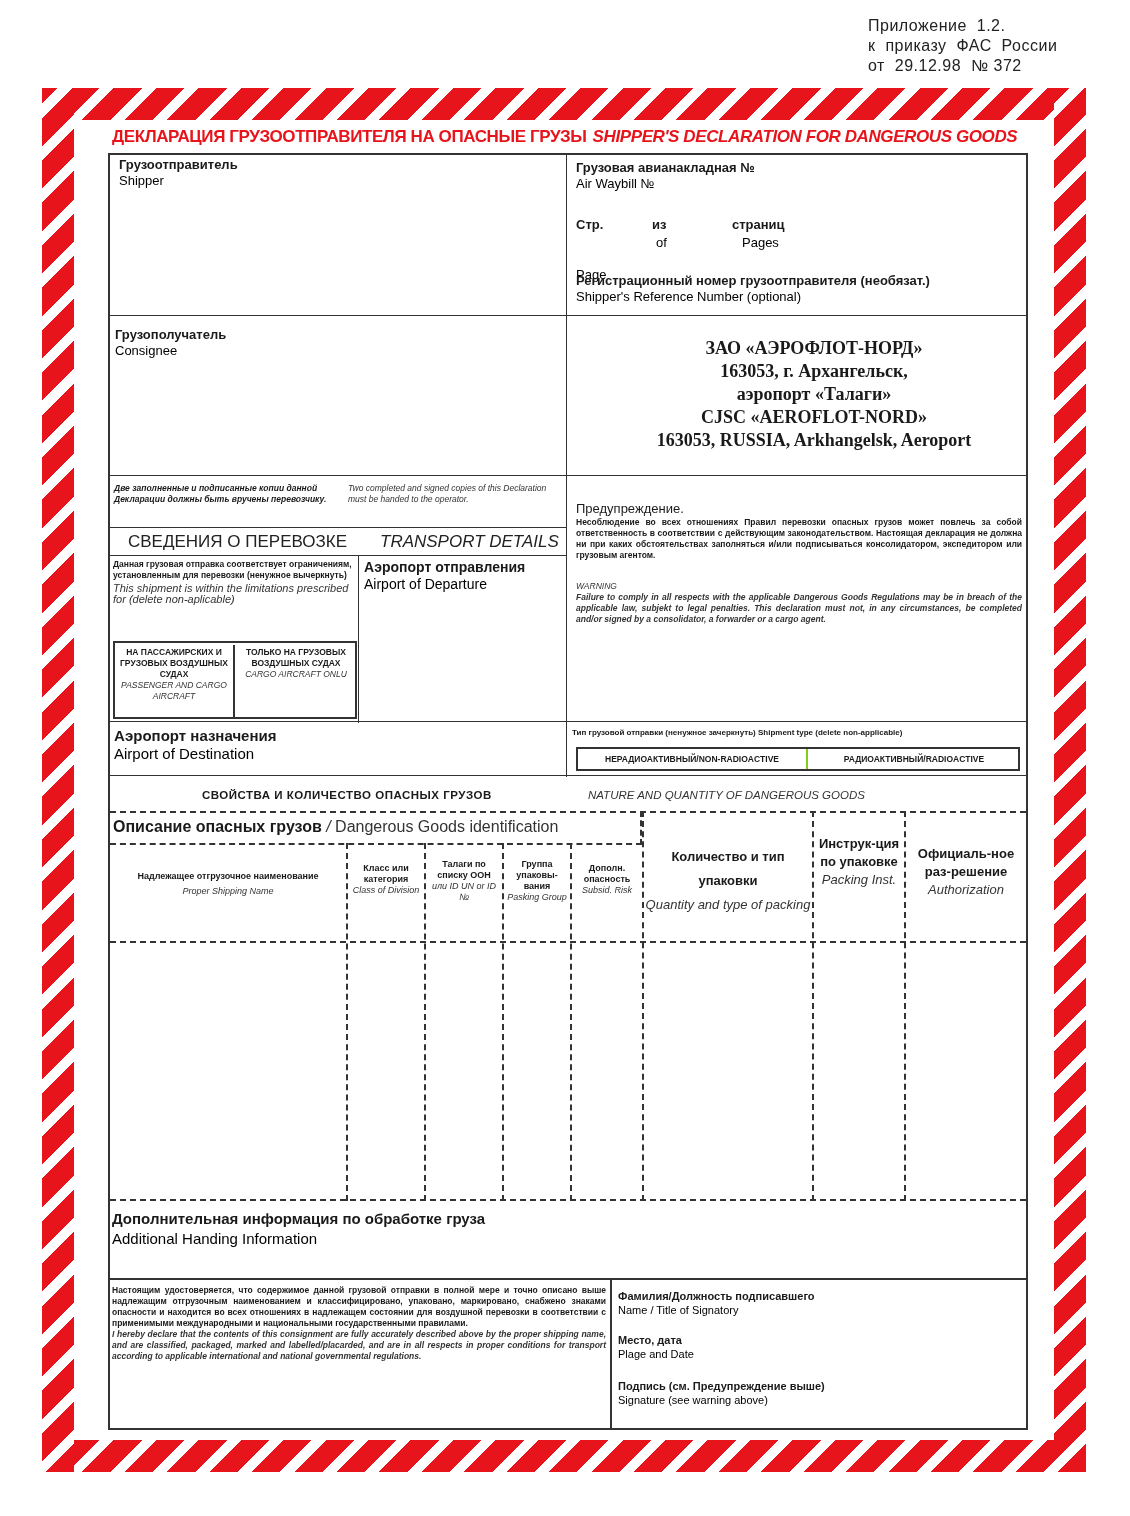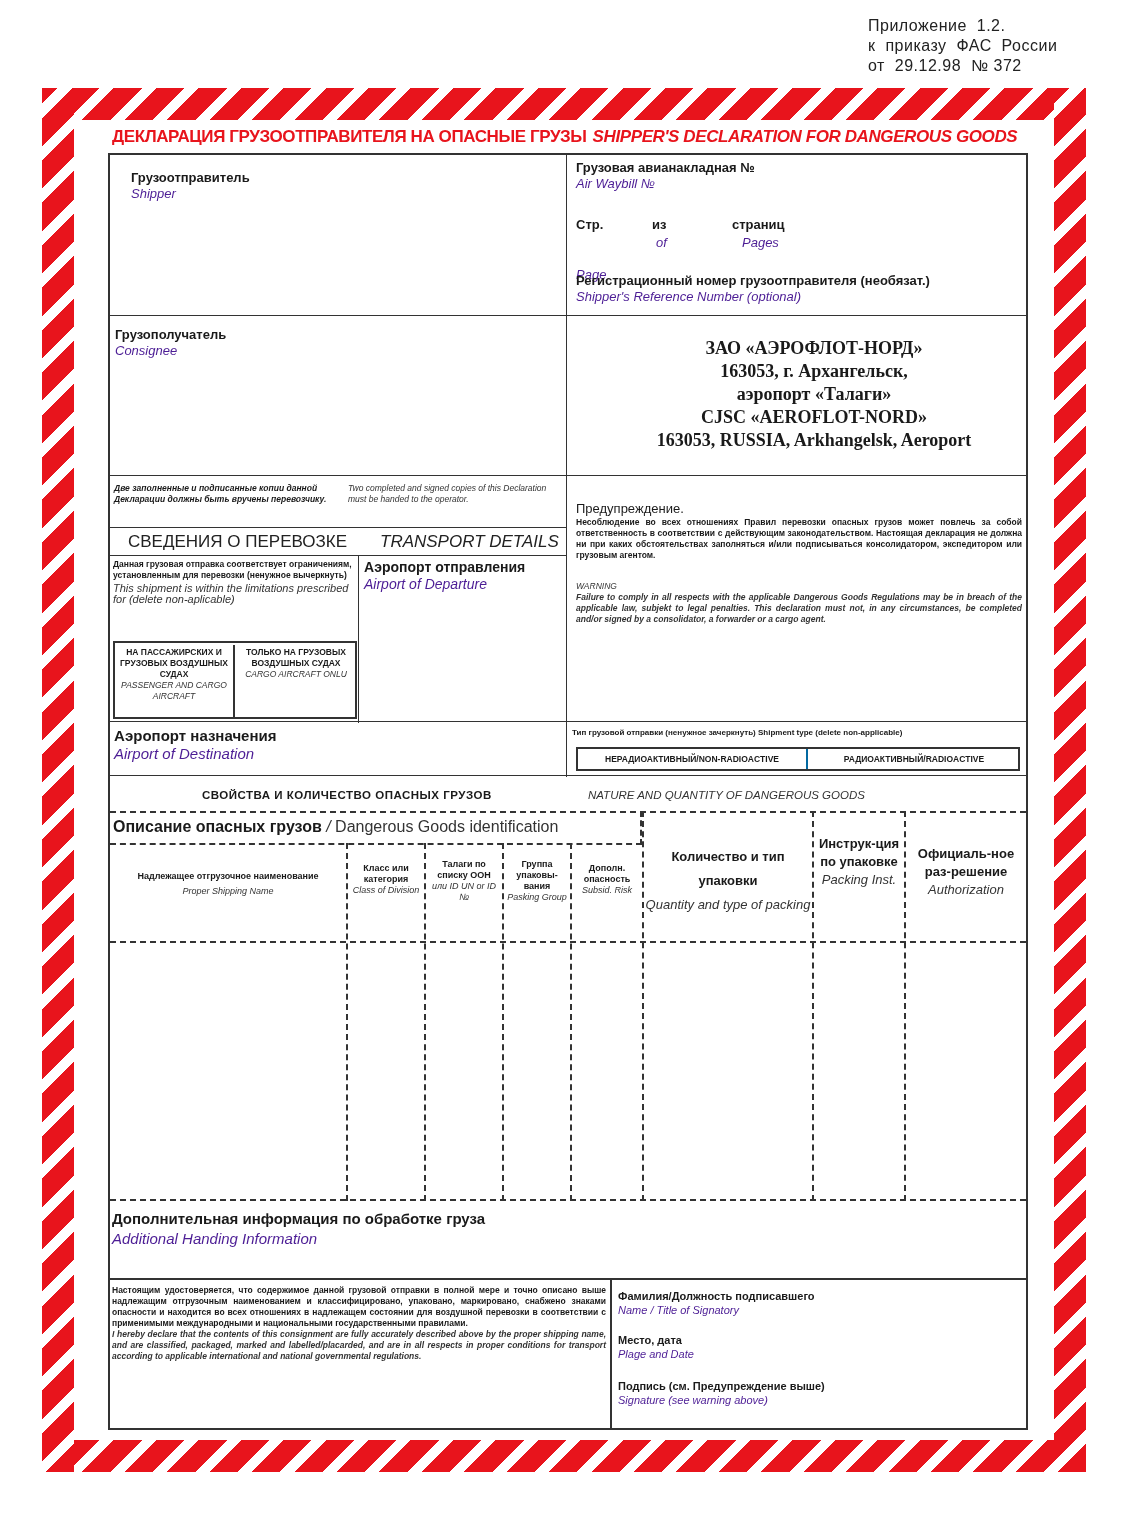"Грузоотправитель" div.cell { left: 16px -> 4px; padding: 15px 5px -> 2px 5px }
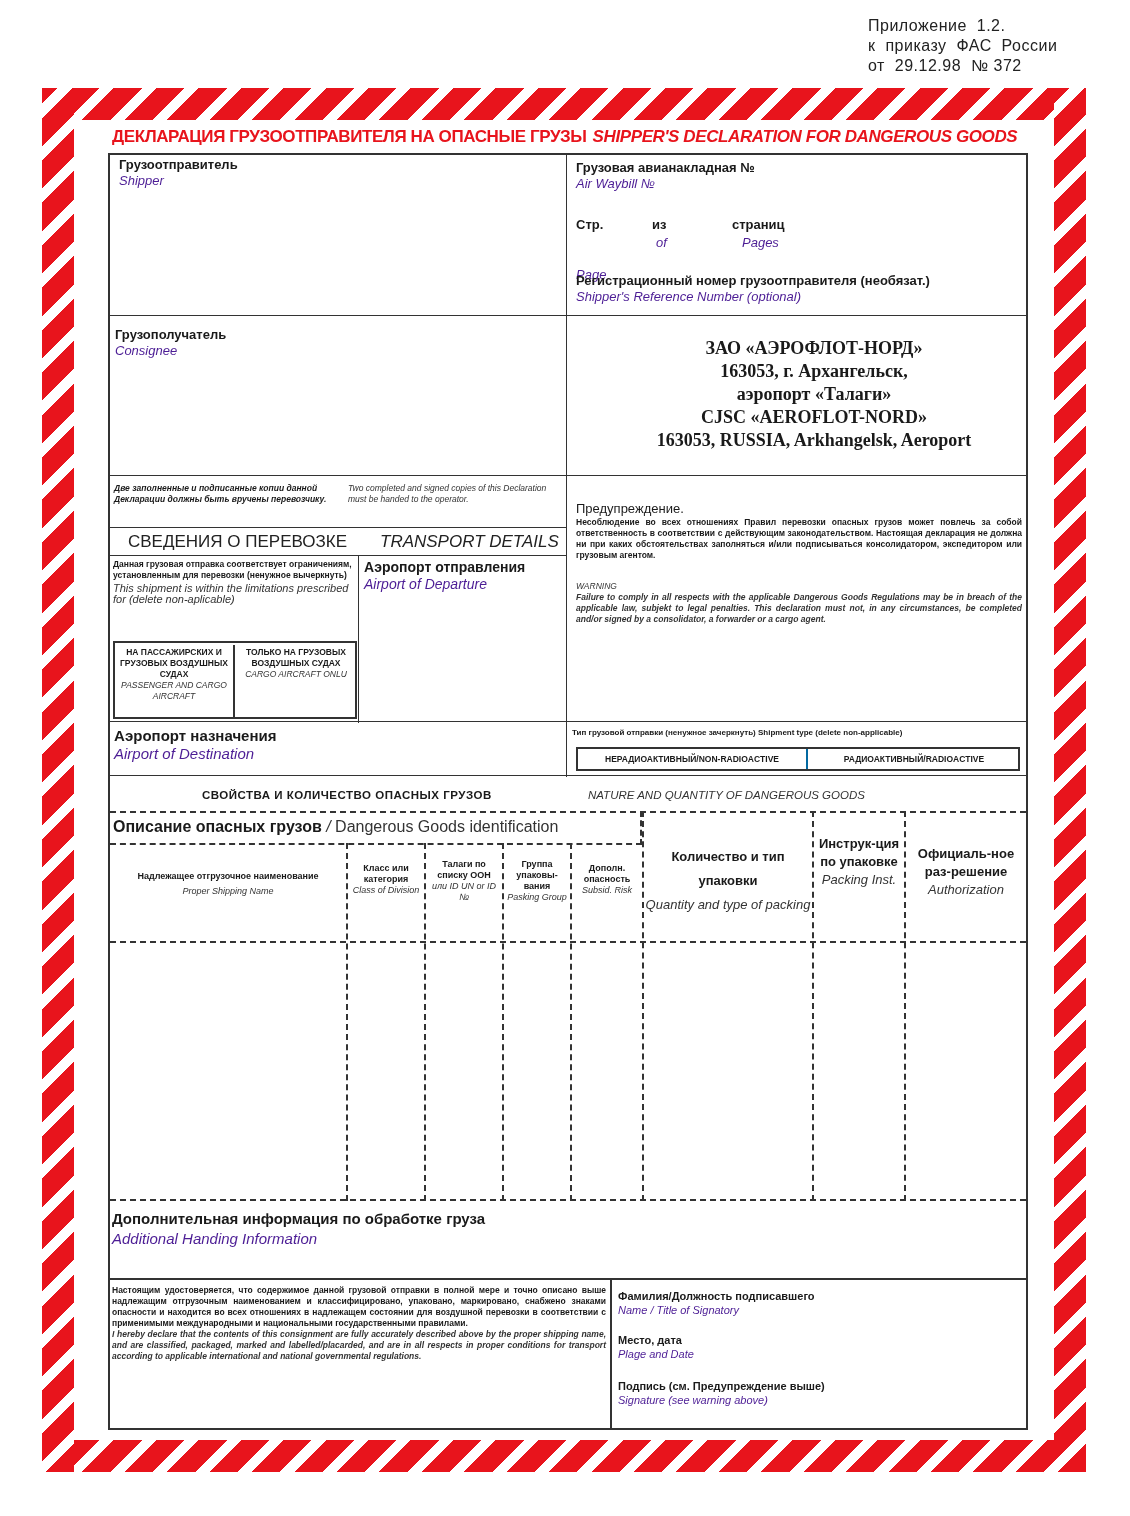"Shipper" .it { color: #4c1d95 -> #000000; font-style: italic -> none }
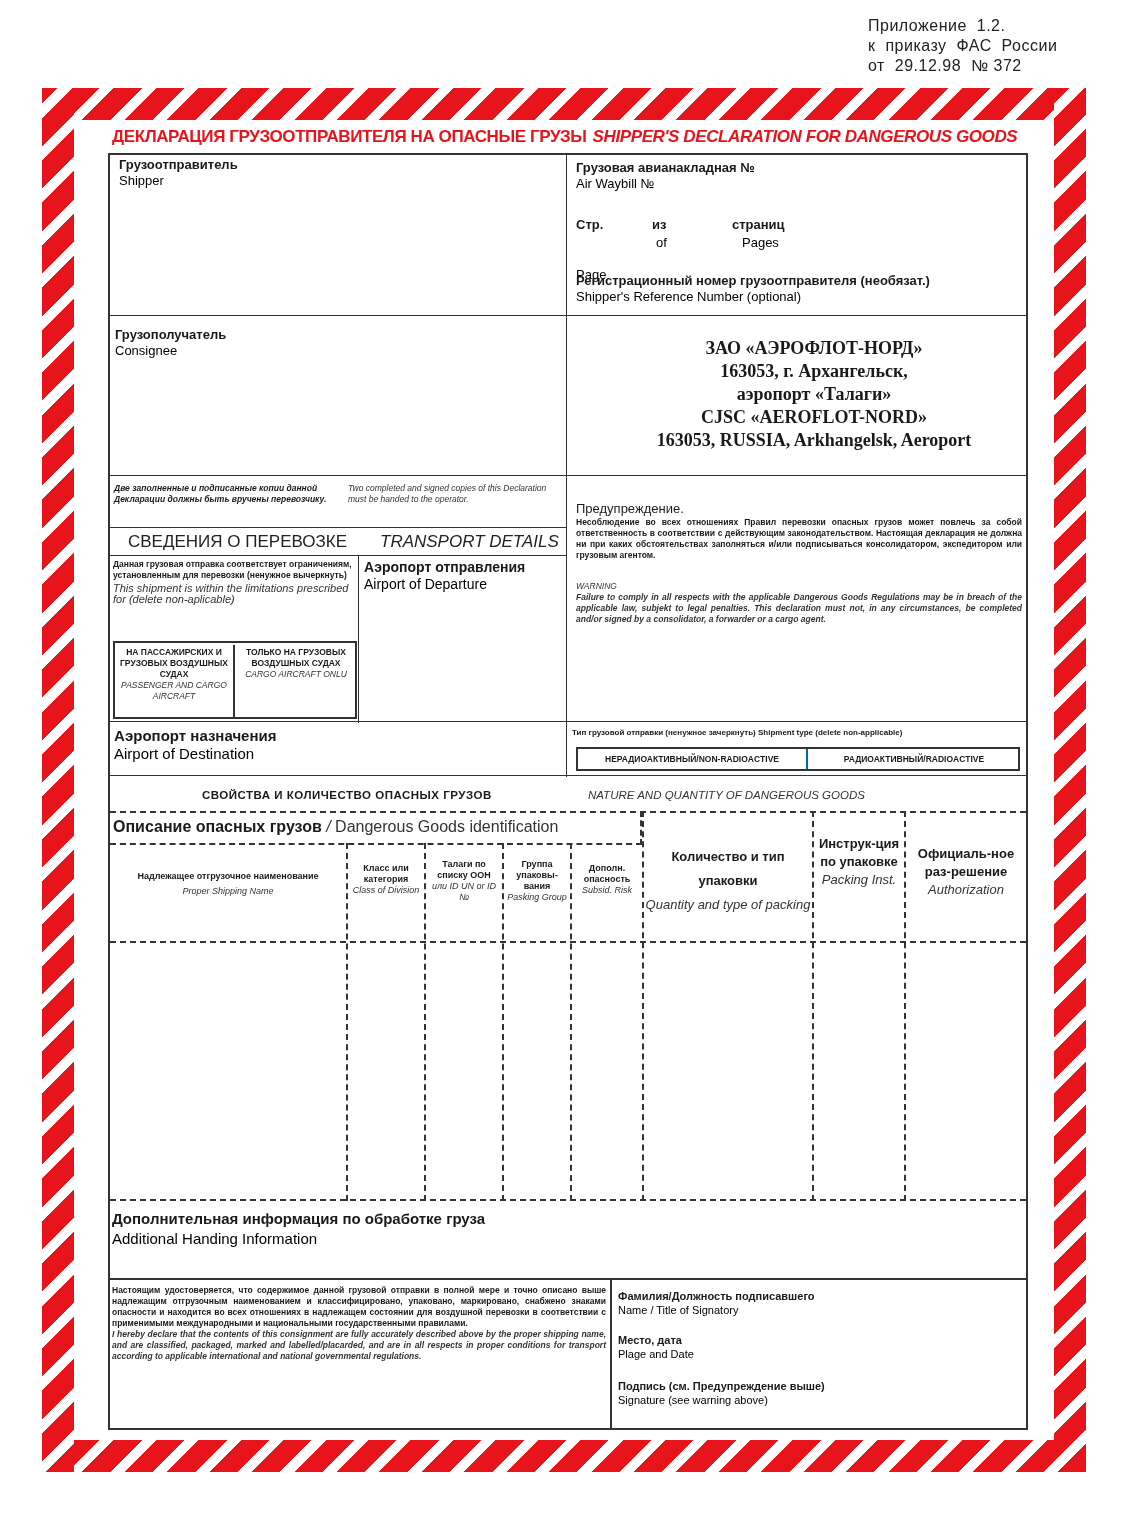"НЕРАДИОАКТИВНЫЙ/NON-RADIOACTIVE" div.cell { border-right: 2px solid #0369a1 -> 2px solid #84cc16 }
